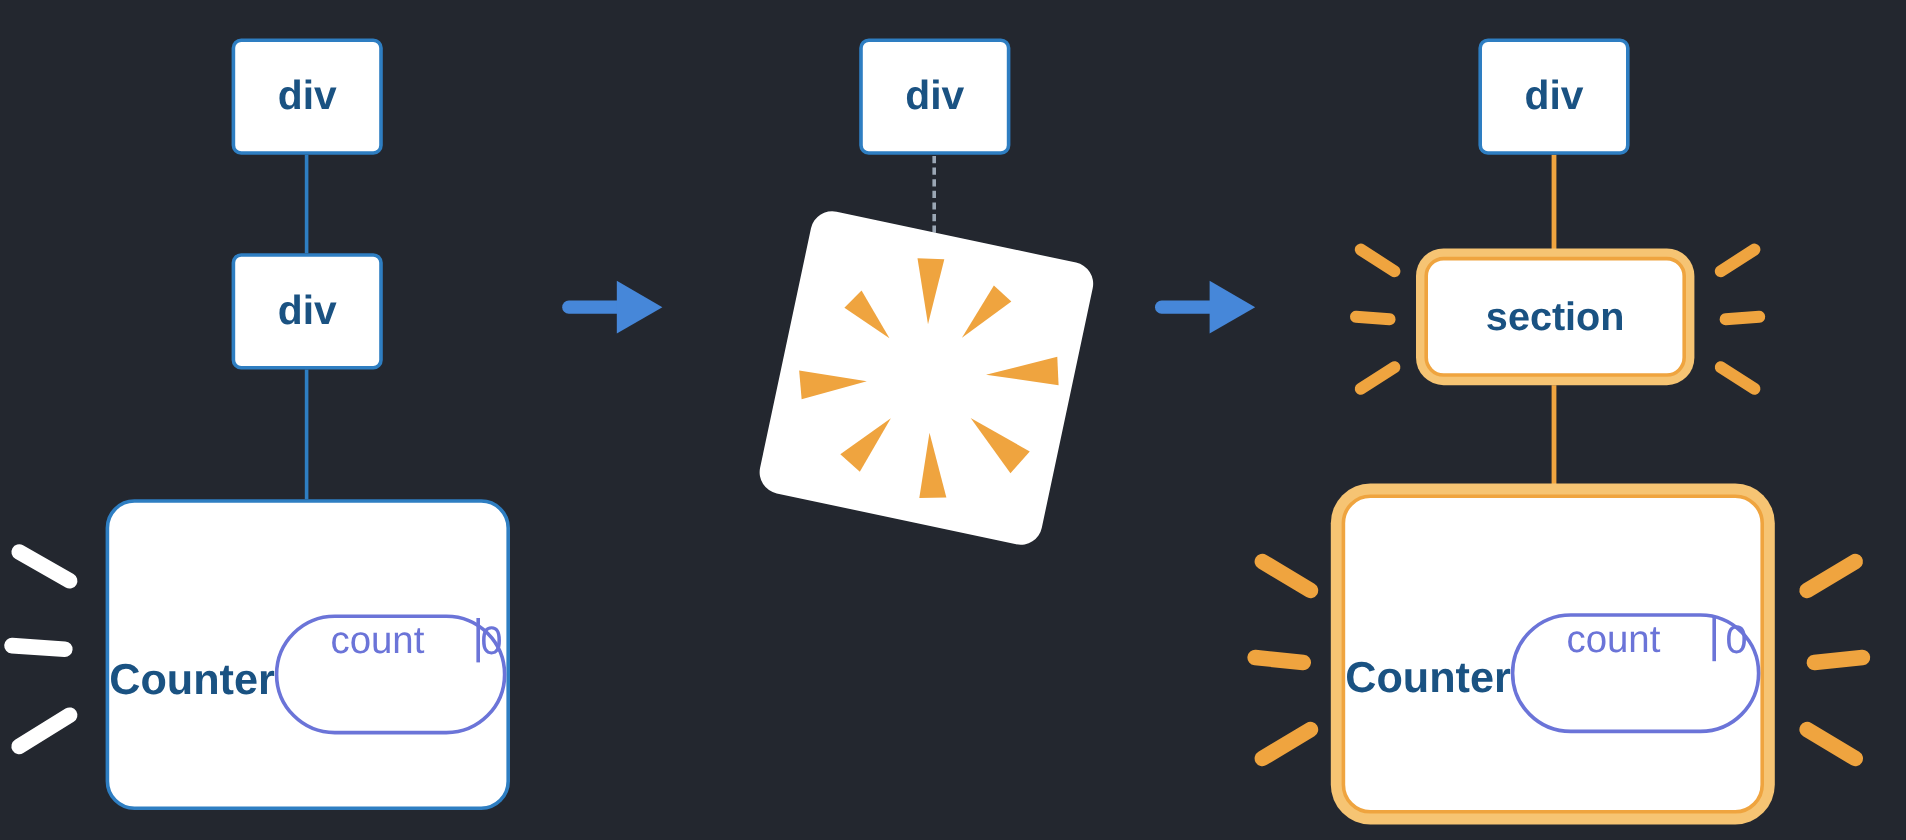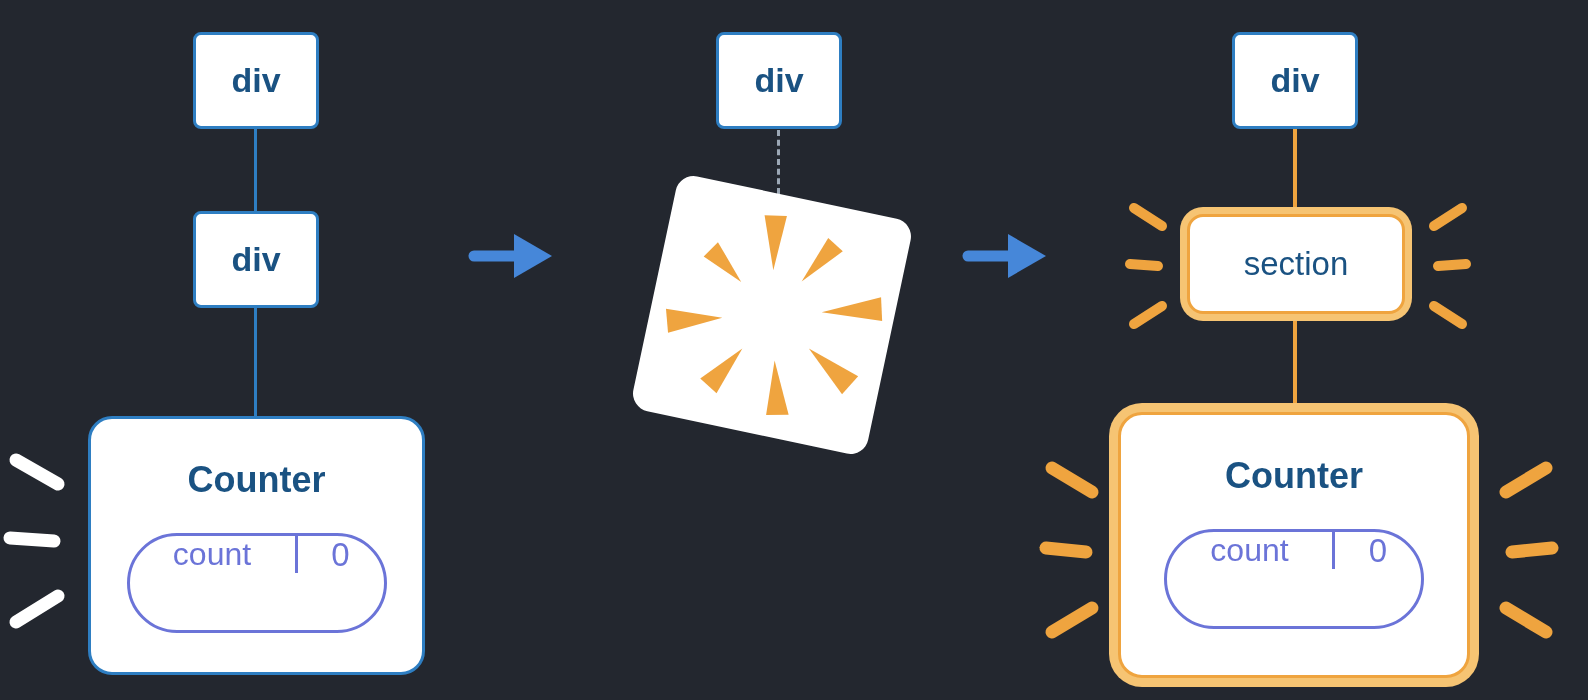"section" .section-node { font-weight: 400 -> 700 }
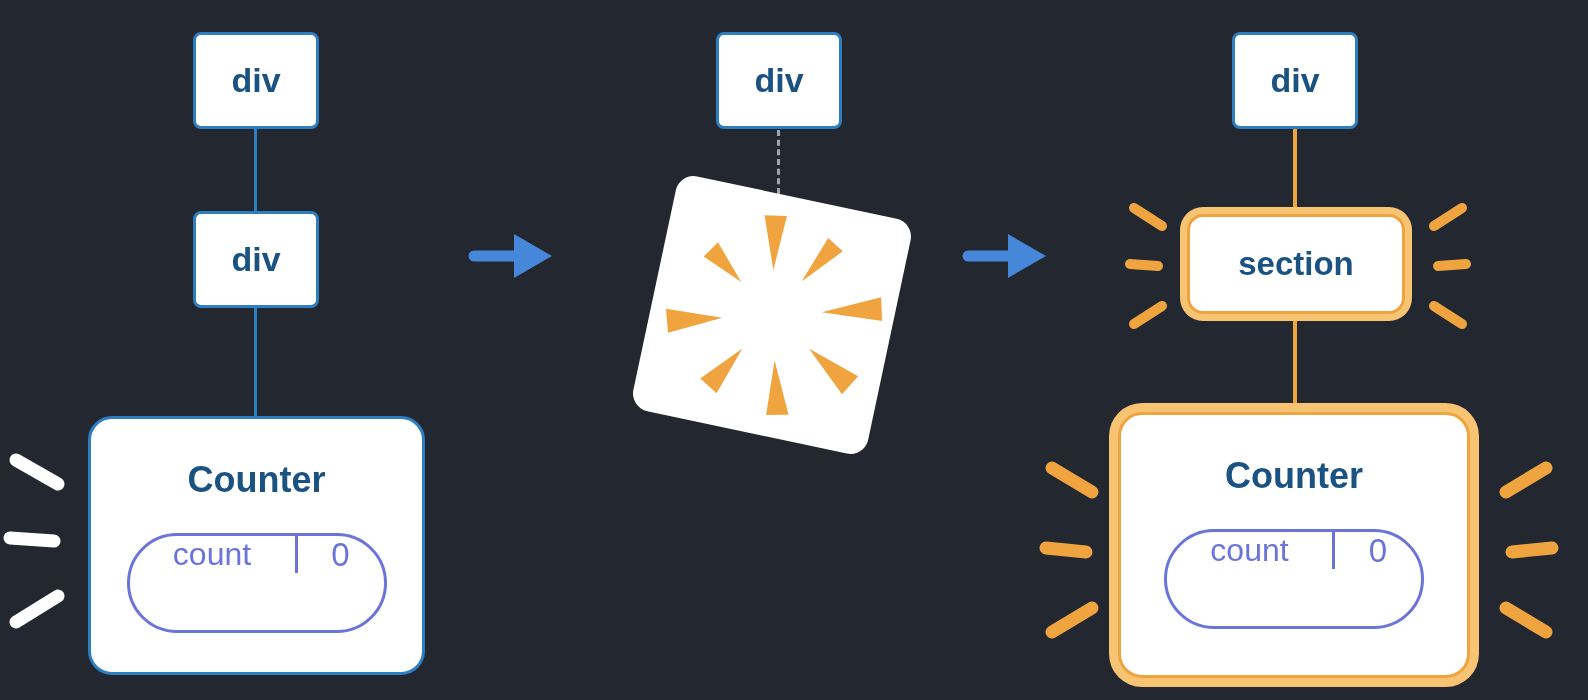"Counter" .card { flex-direction: column -> none }
